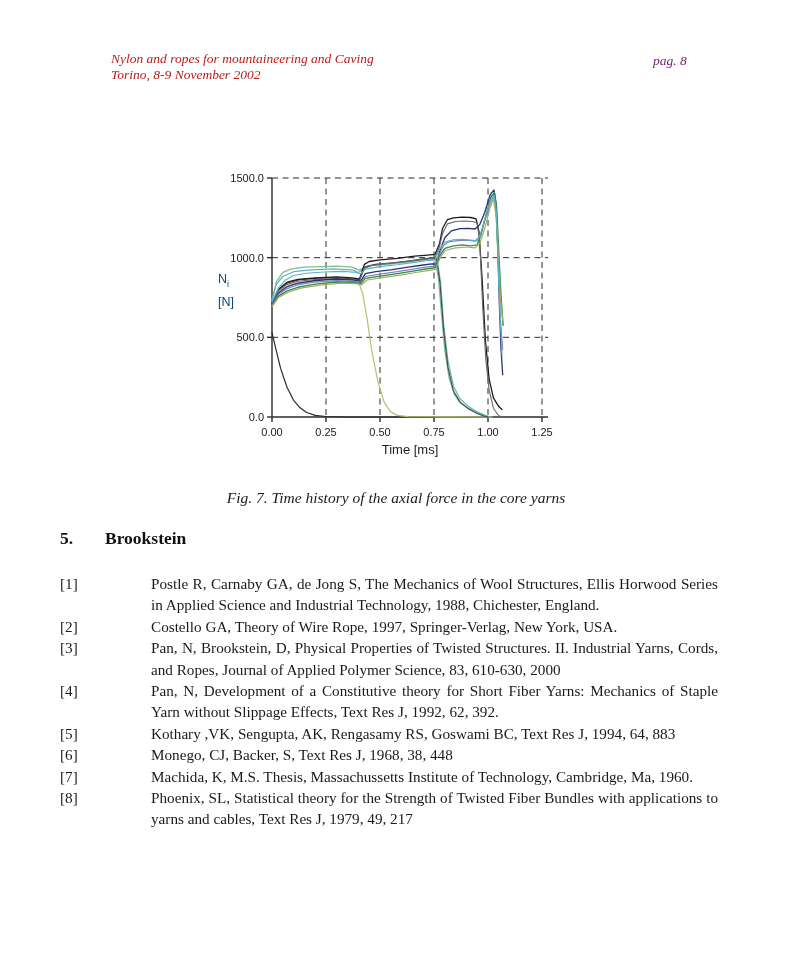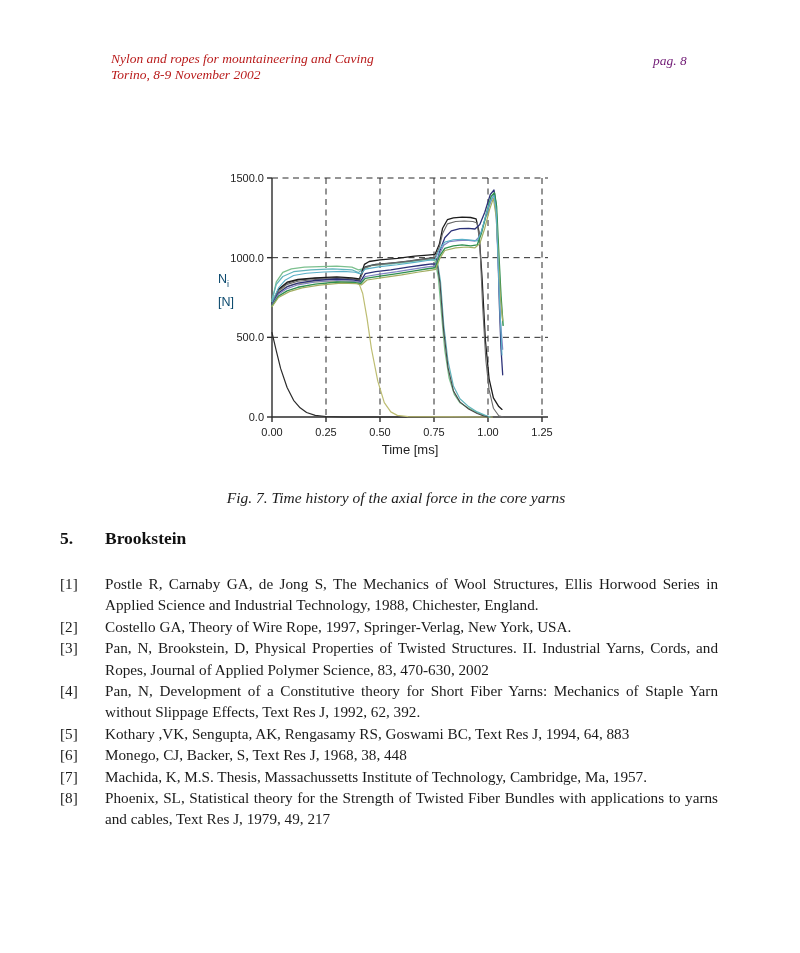"Postle R, Carnaby GA, de" .ref-text { margin-left: none -> 46px }
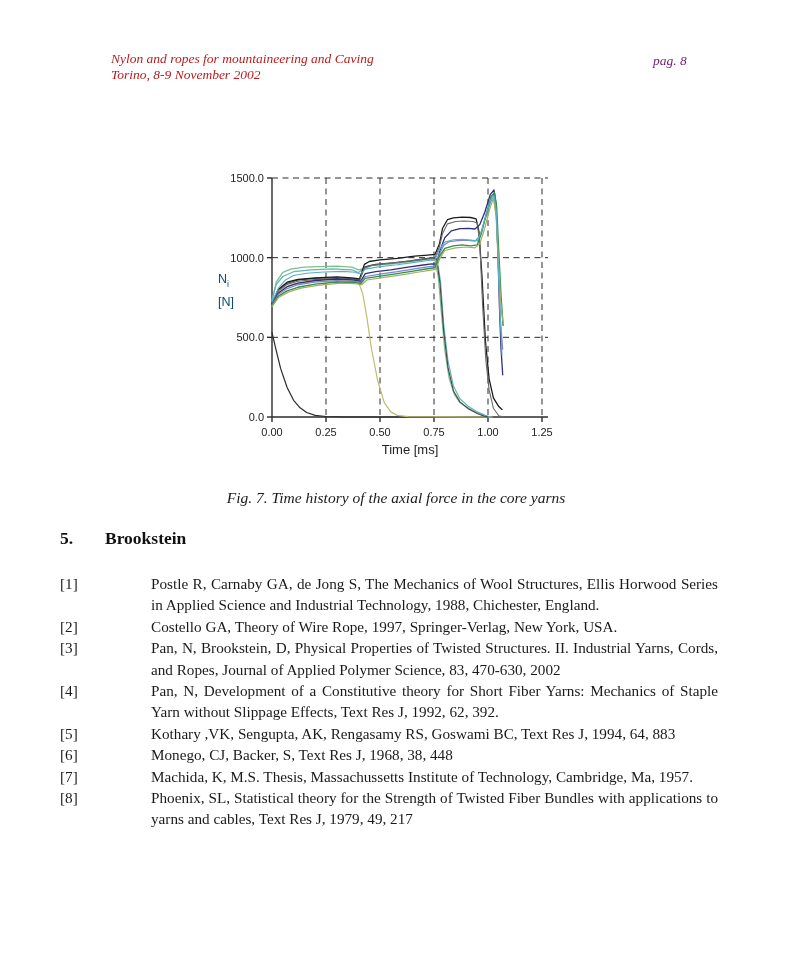"Pan, N, Brookstein, D, Physical" div.ref-text { text: 470-630, 2002 -> 610-630, 2000 }
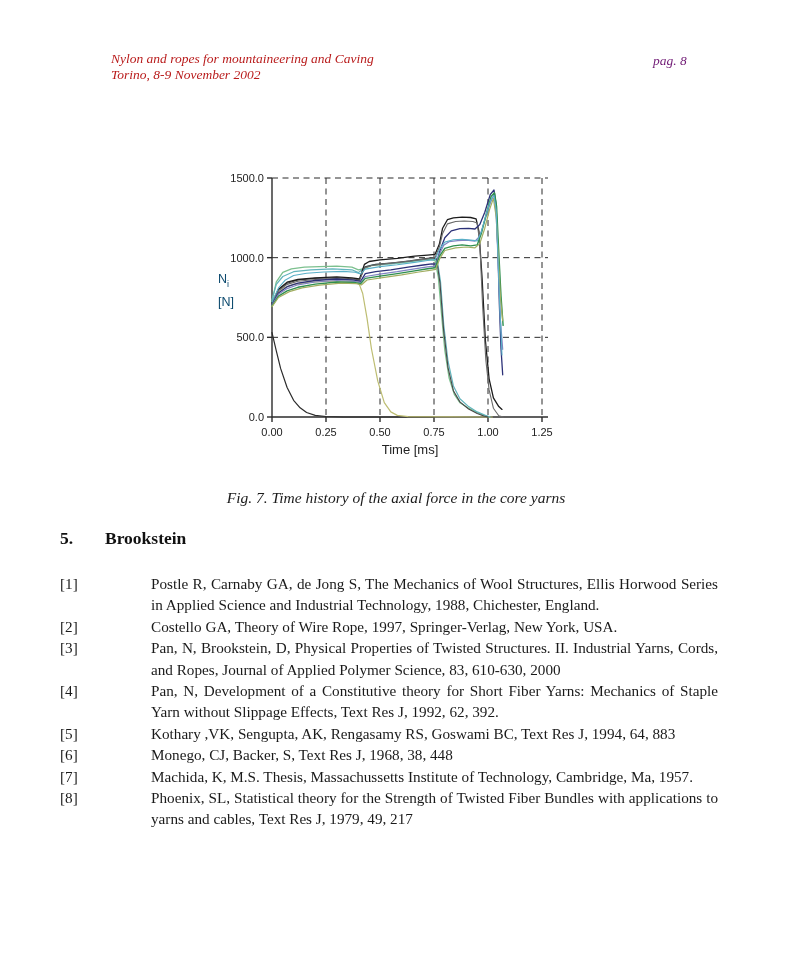"Machida, K, M.S. Thesis, Massachussetts" div.ref-text { text: 1957 -> 1960 }
